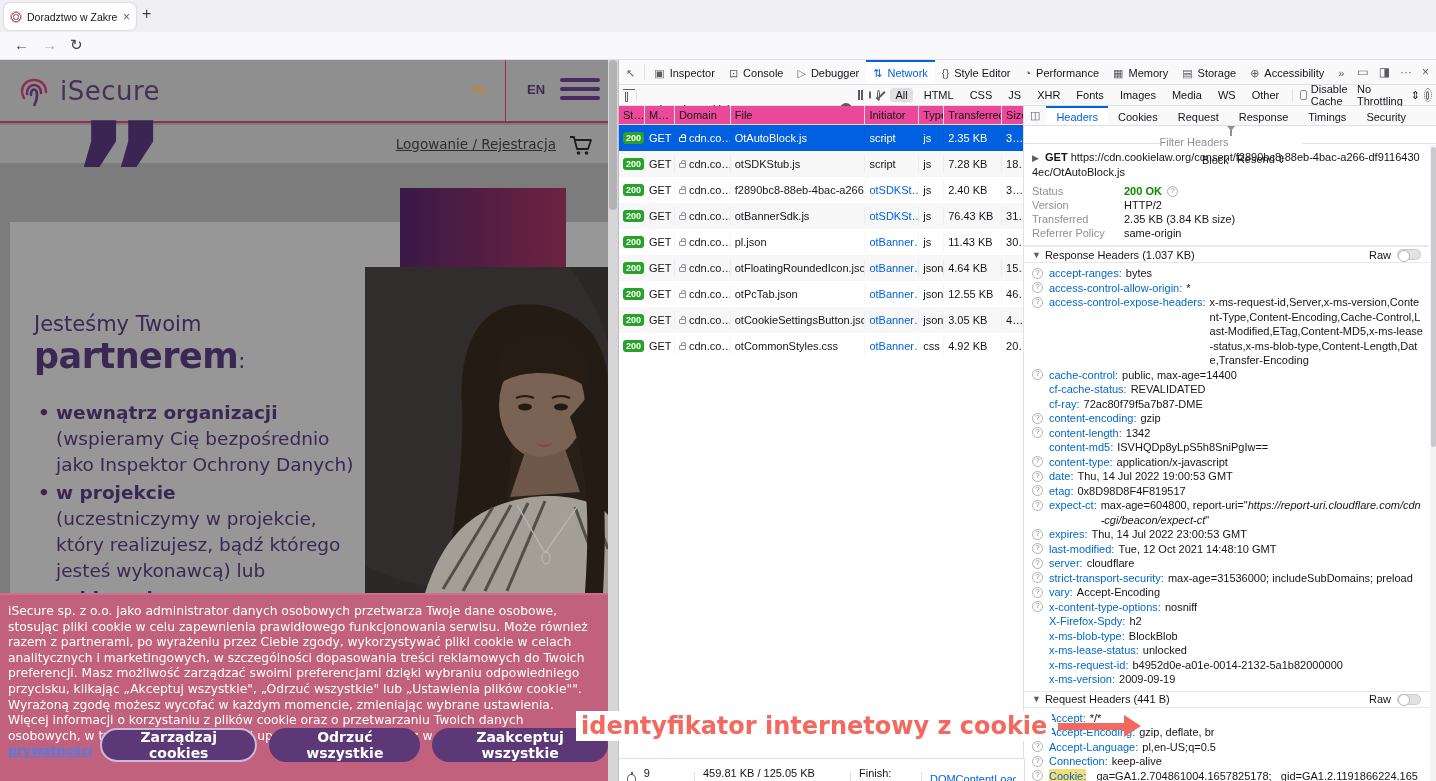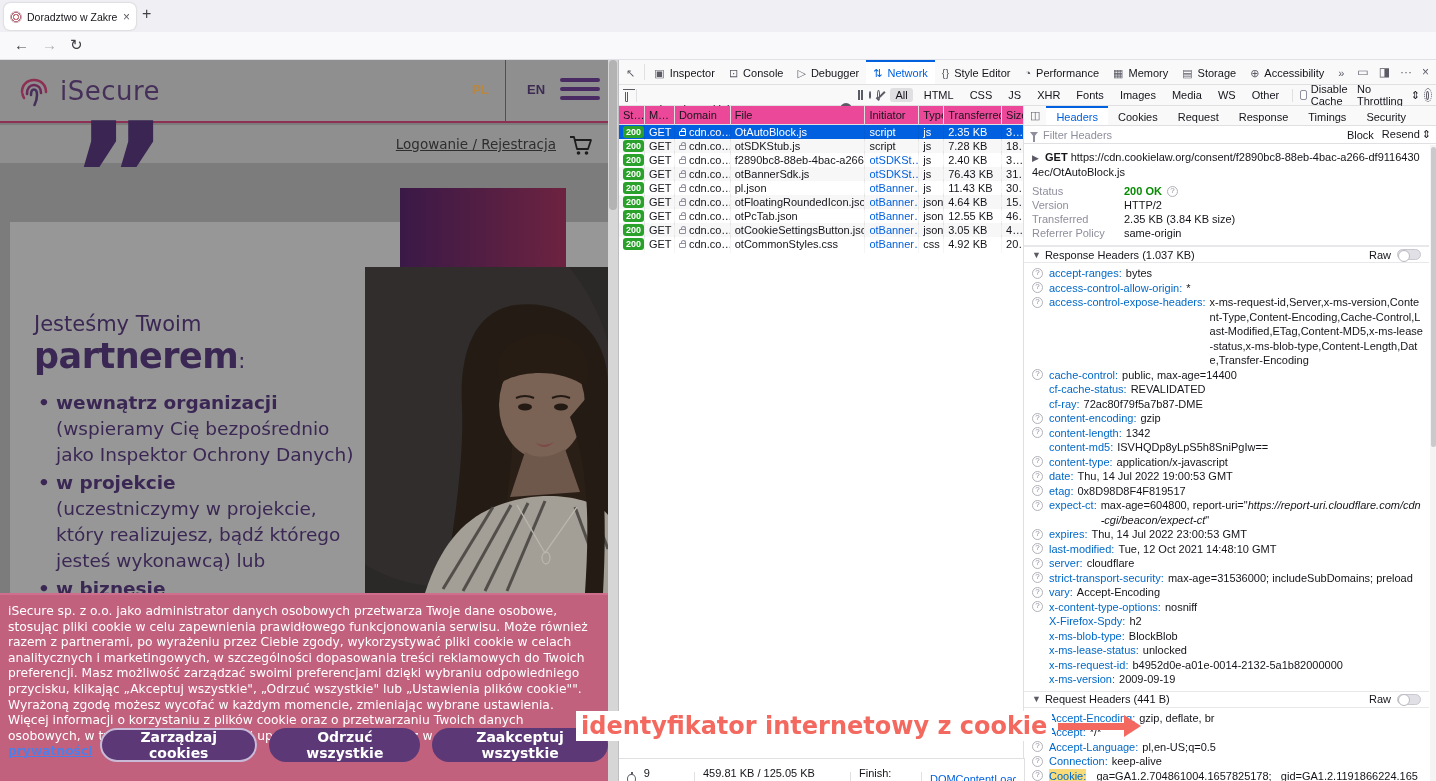"200" .net-row { height: 14px -> 26px }
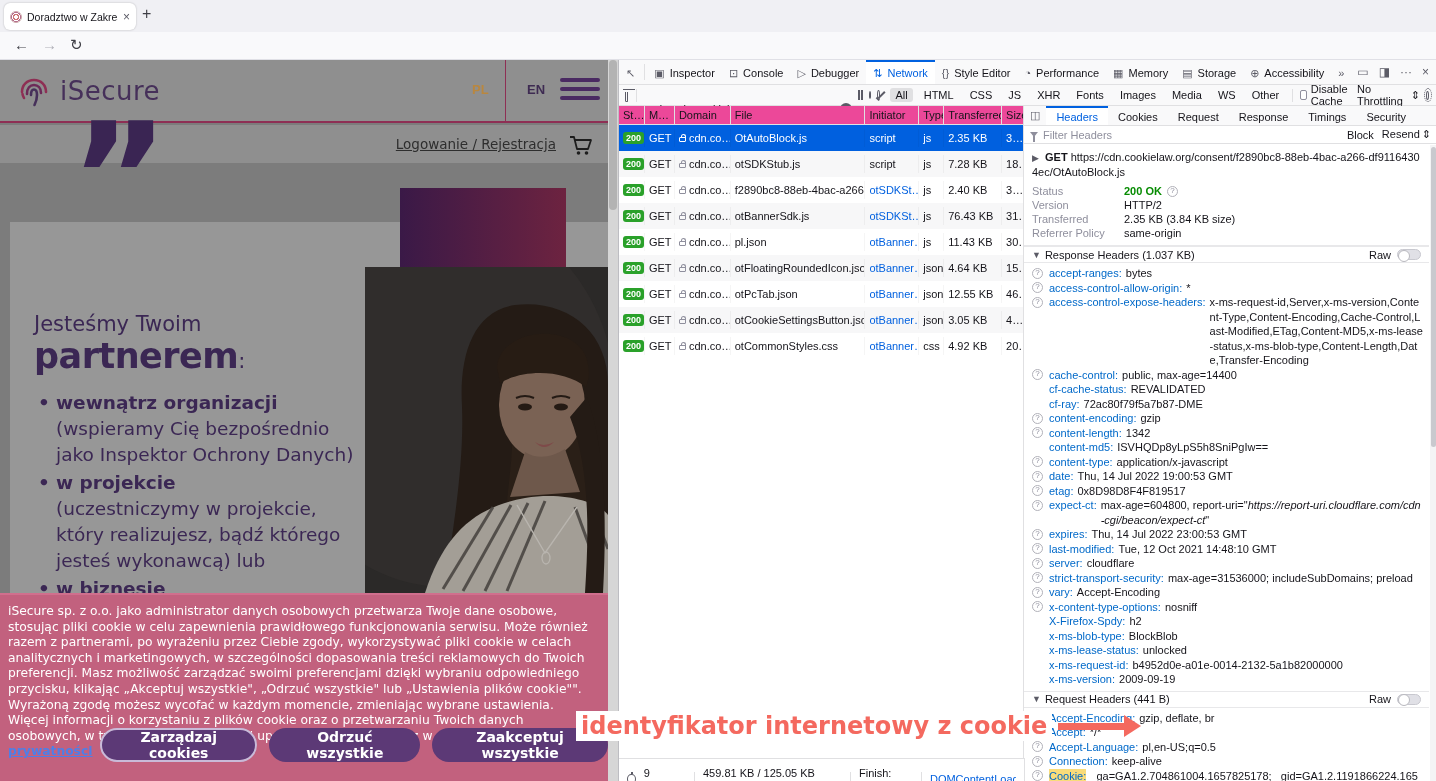"Filter Headers" #detail-filter { flex-direction: none -> column }
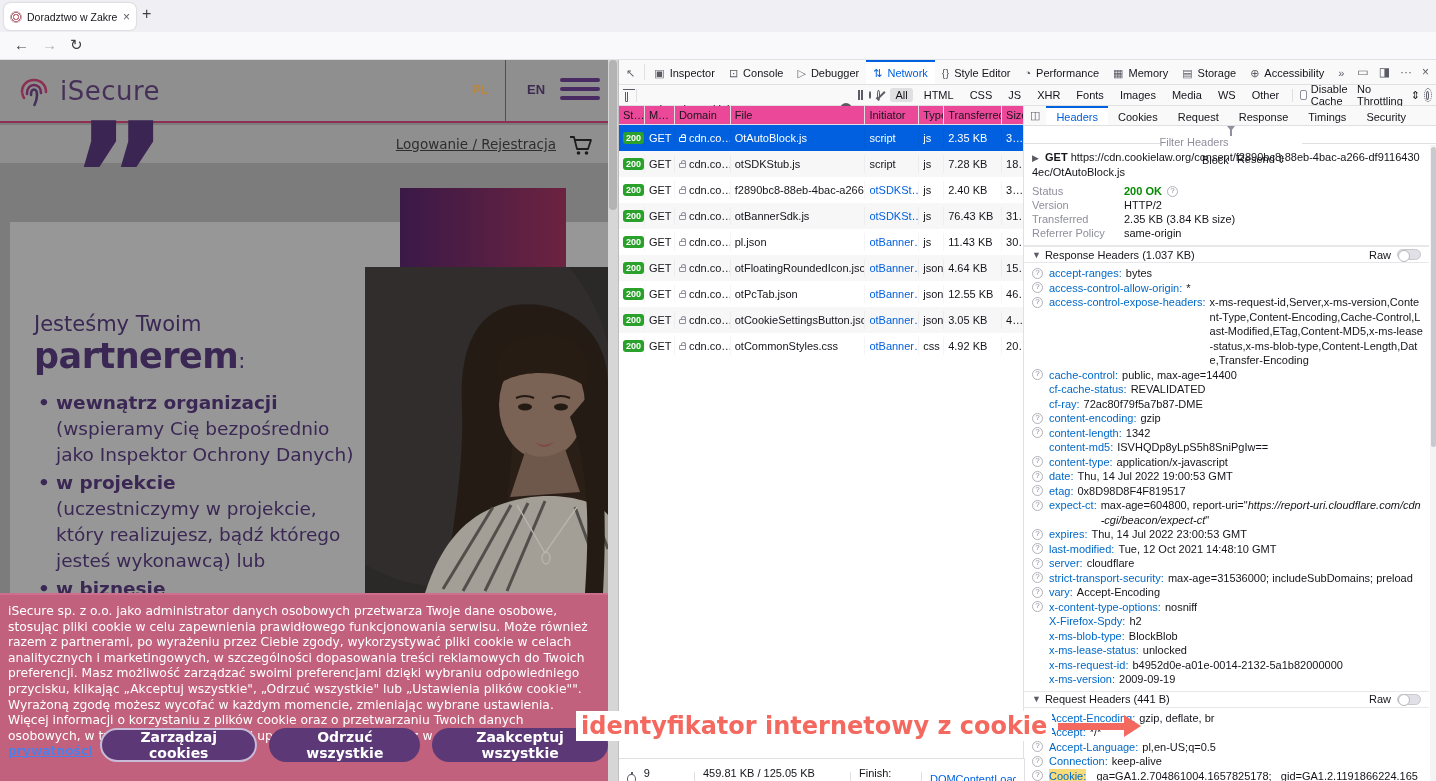"Jesteśmy Twoim partnerem:" #hero-heading { margin-bottom: 14px -> 24px }
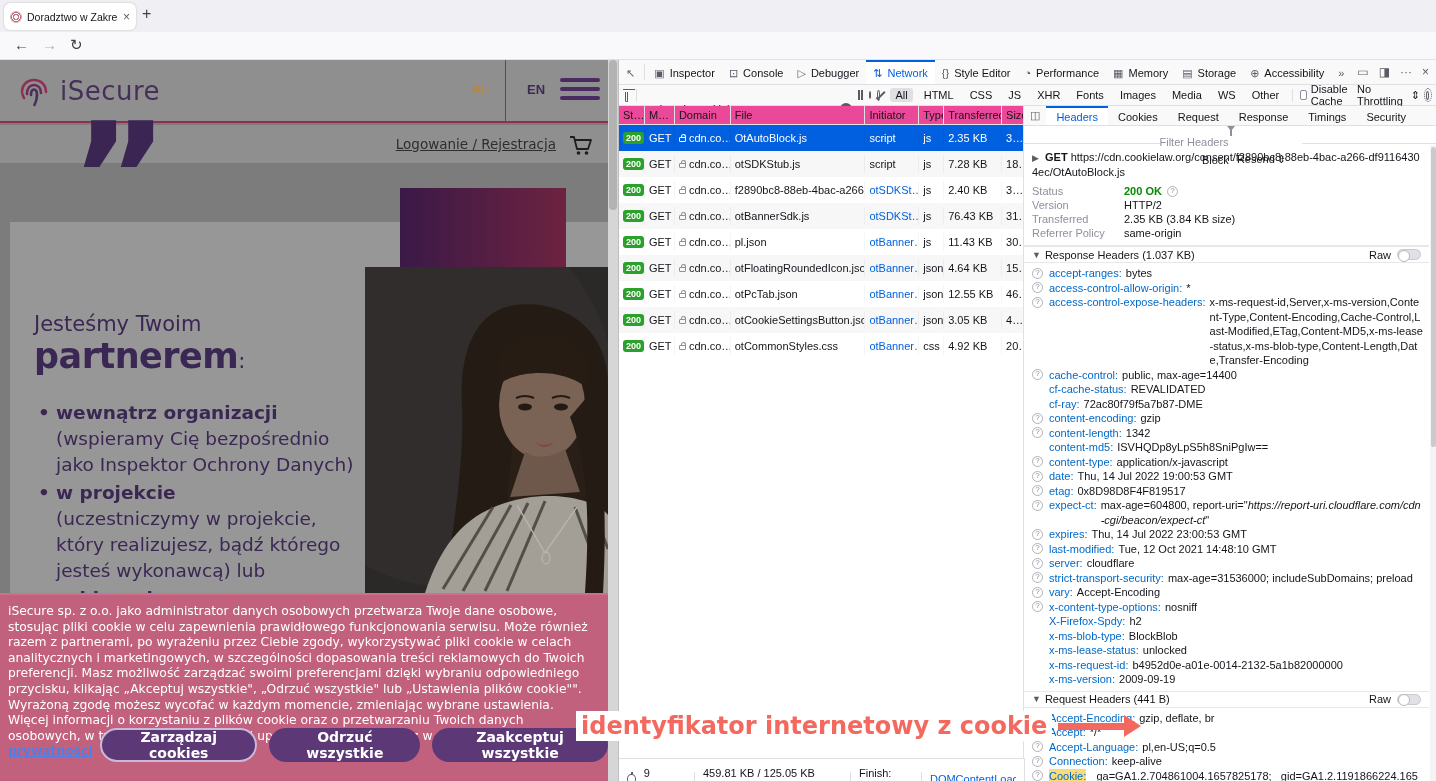"Accept-Encoding:" div.hrow { order: before "Accept:" -> after "Accept:" }
